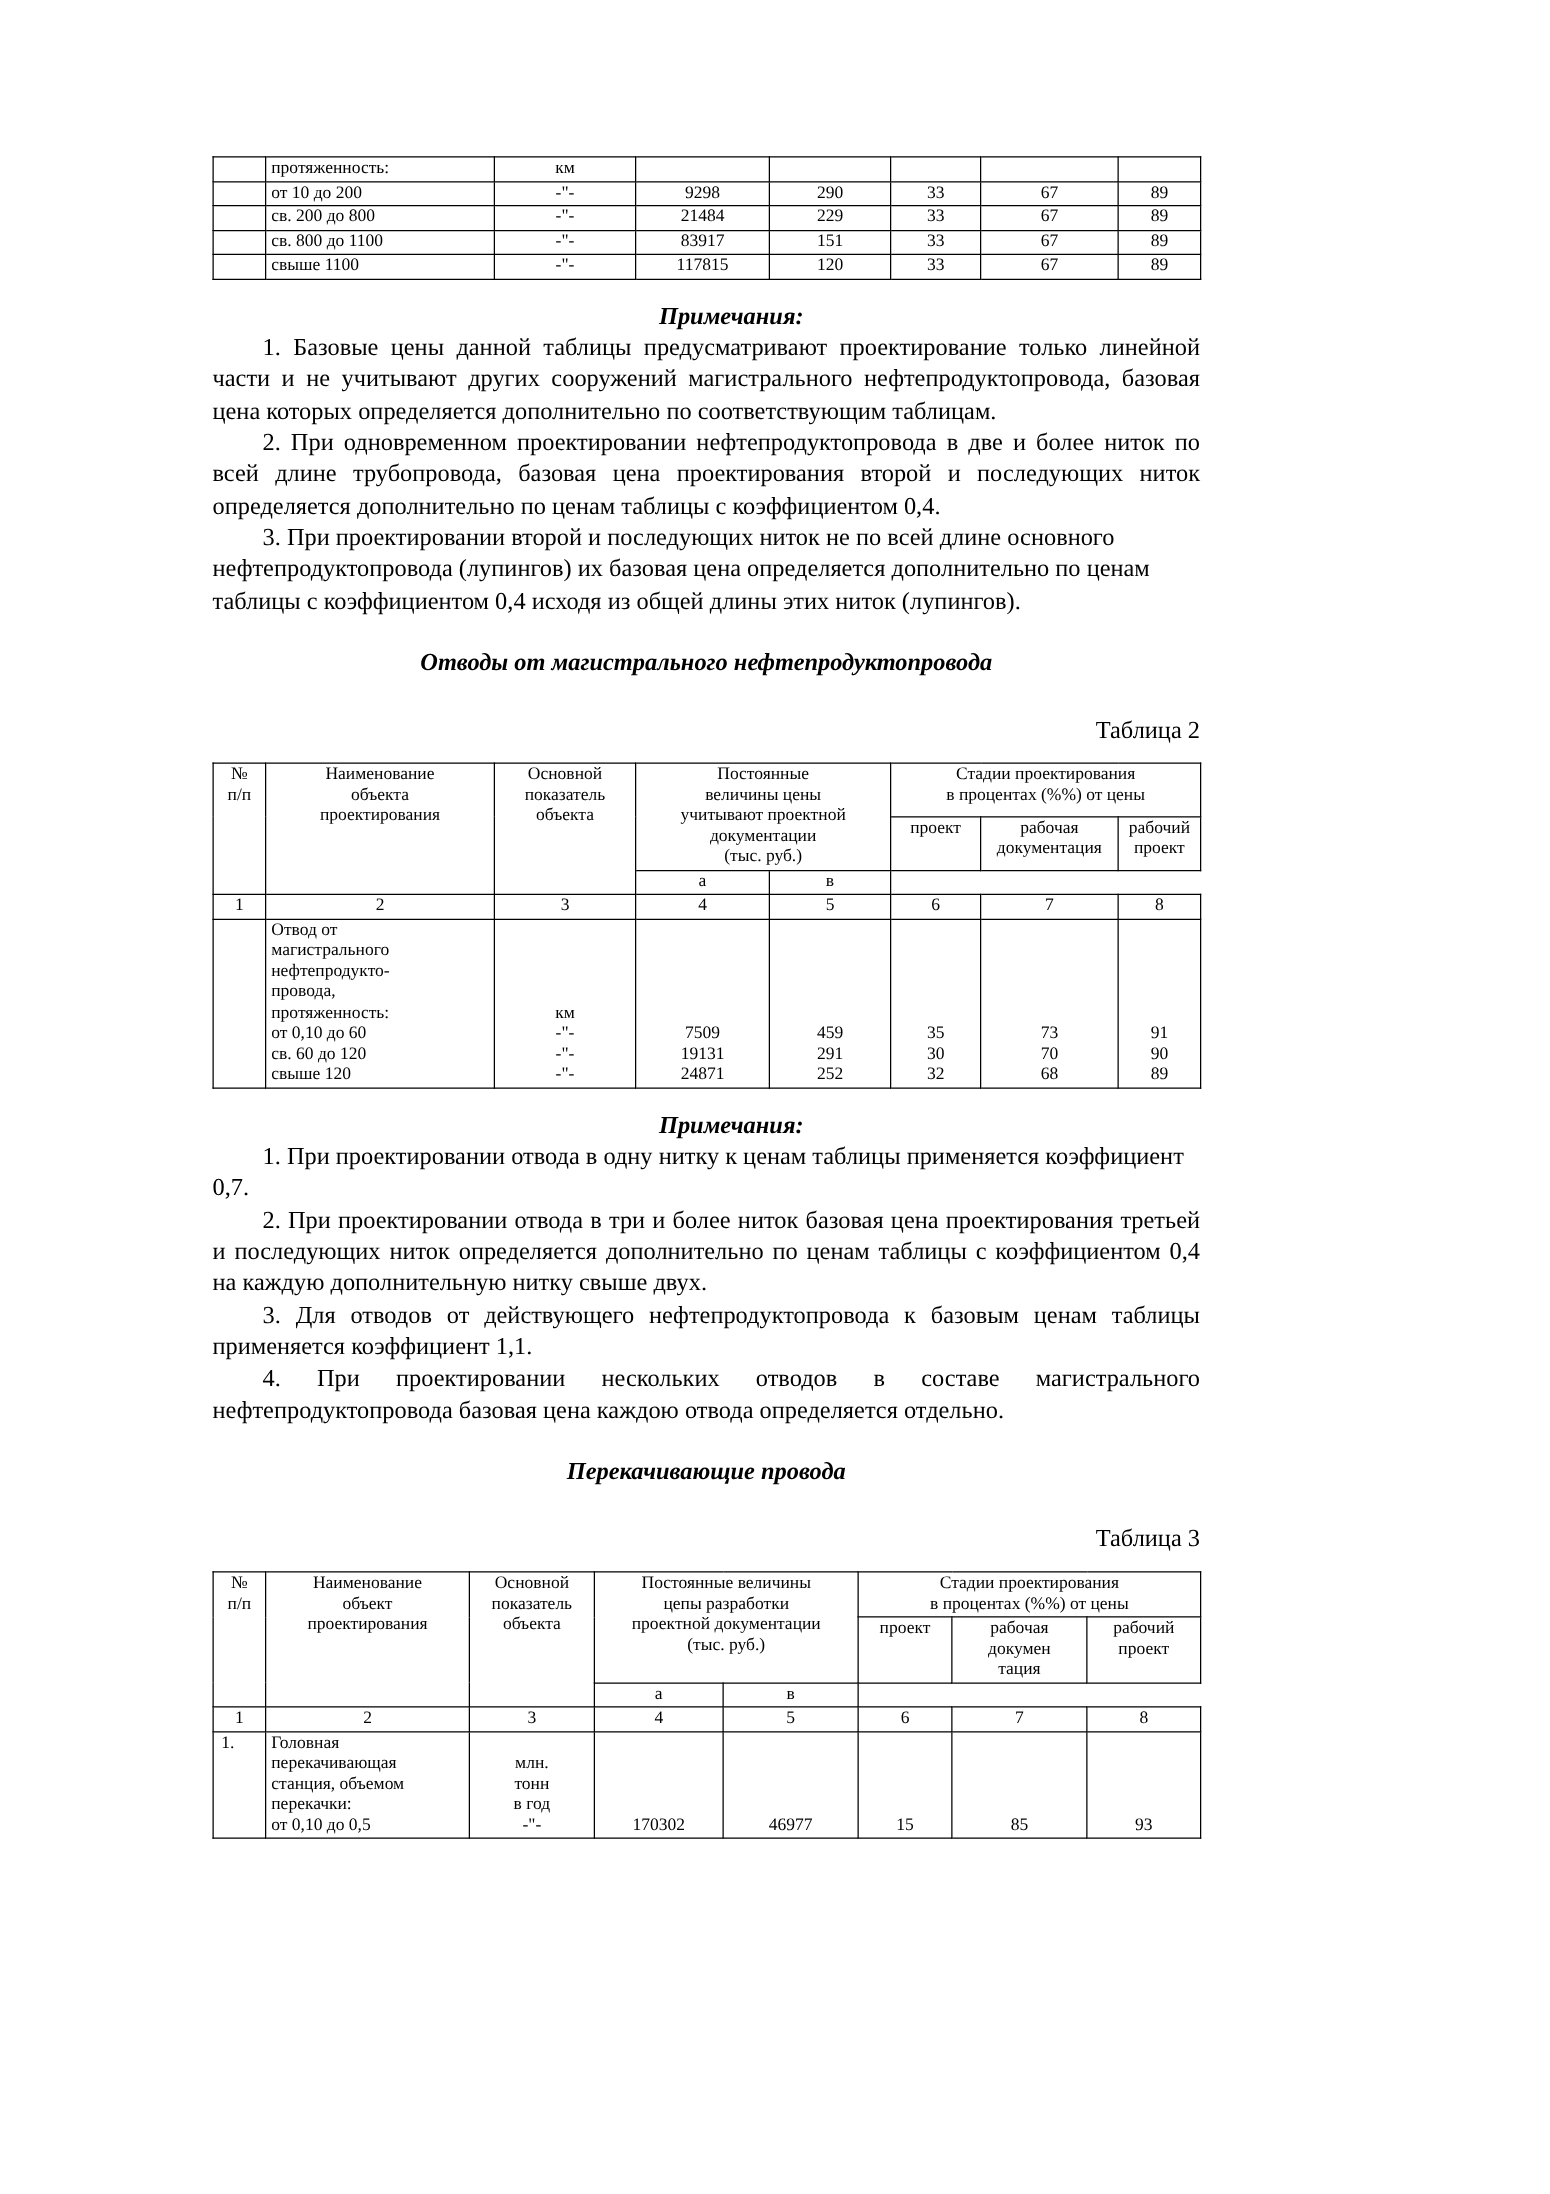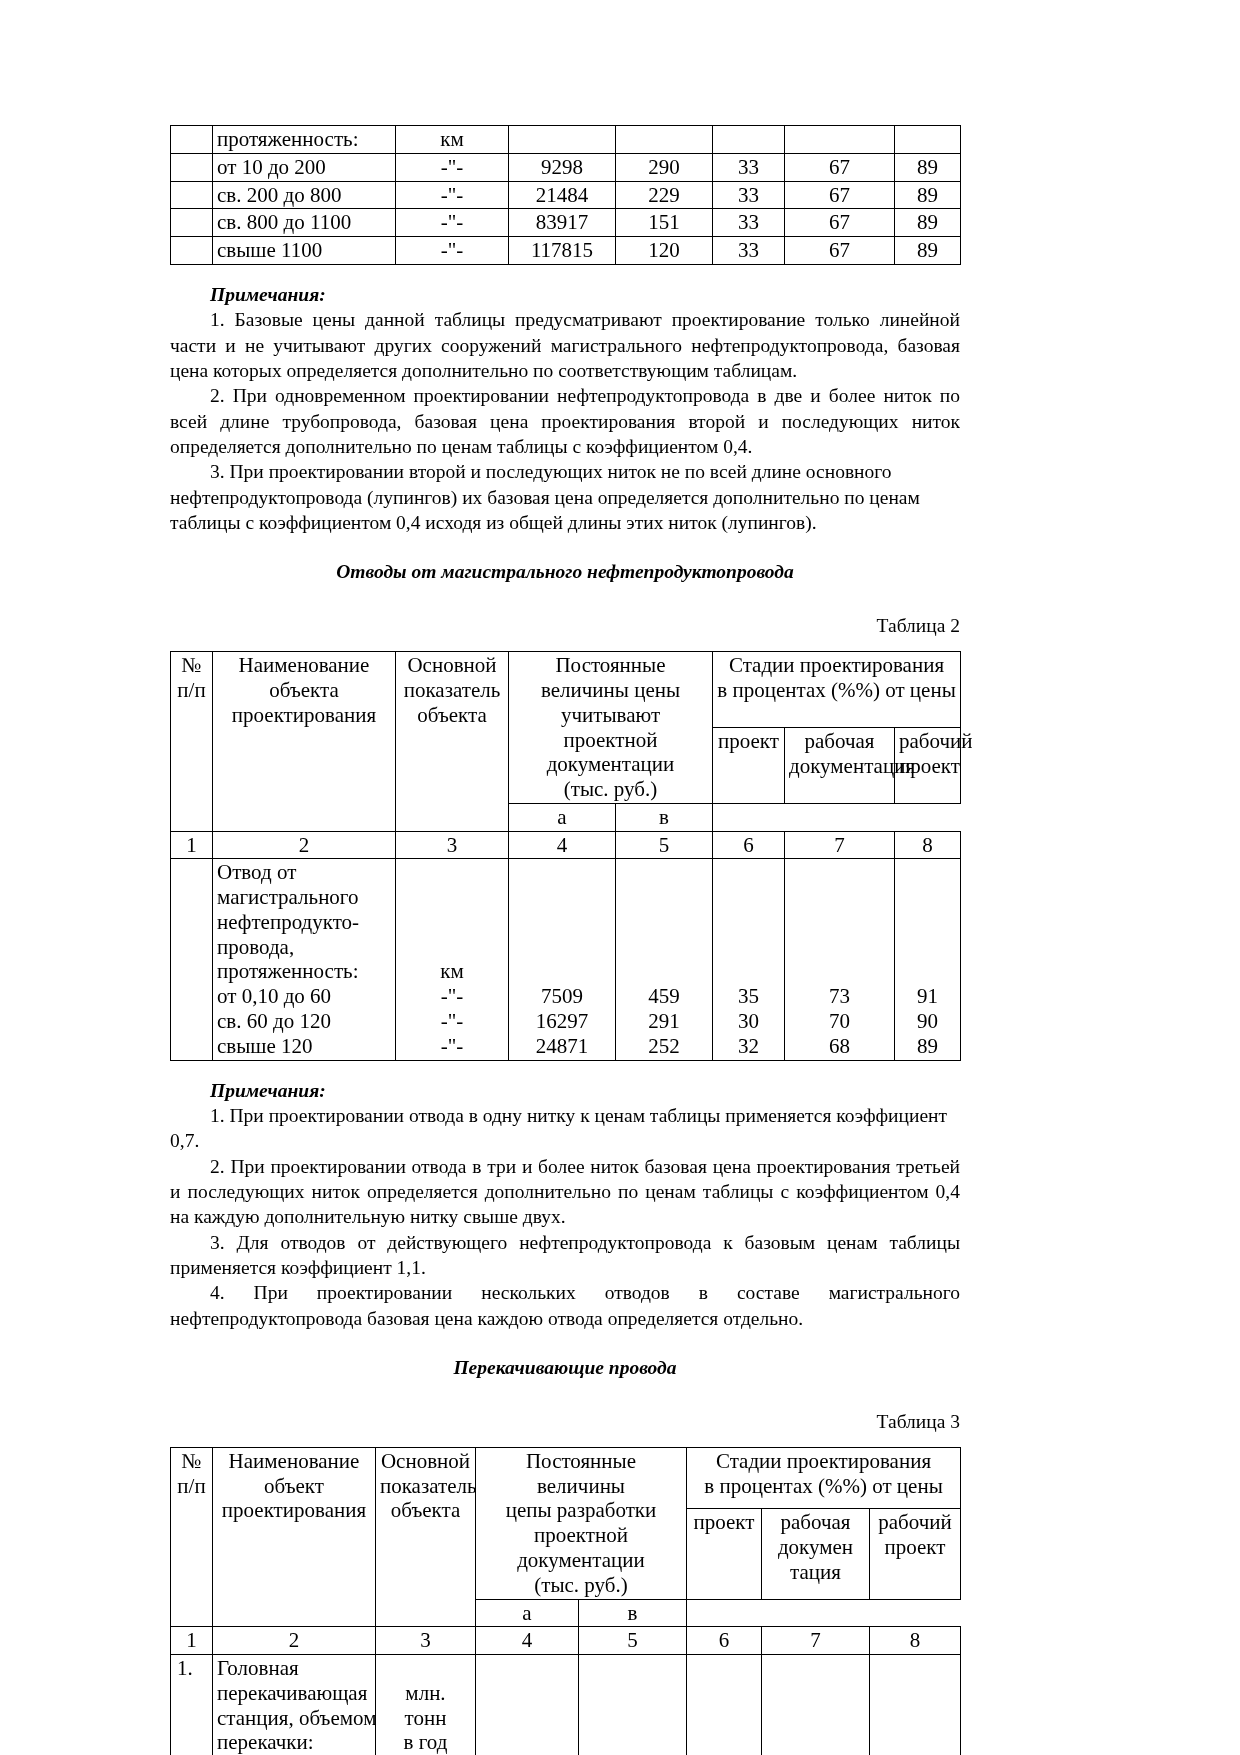"протяженность:" table.doc-table { font-size: 21px -> 14px }
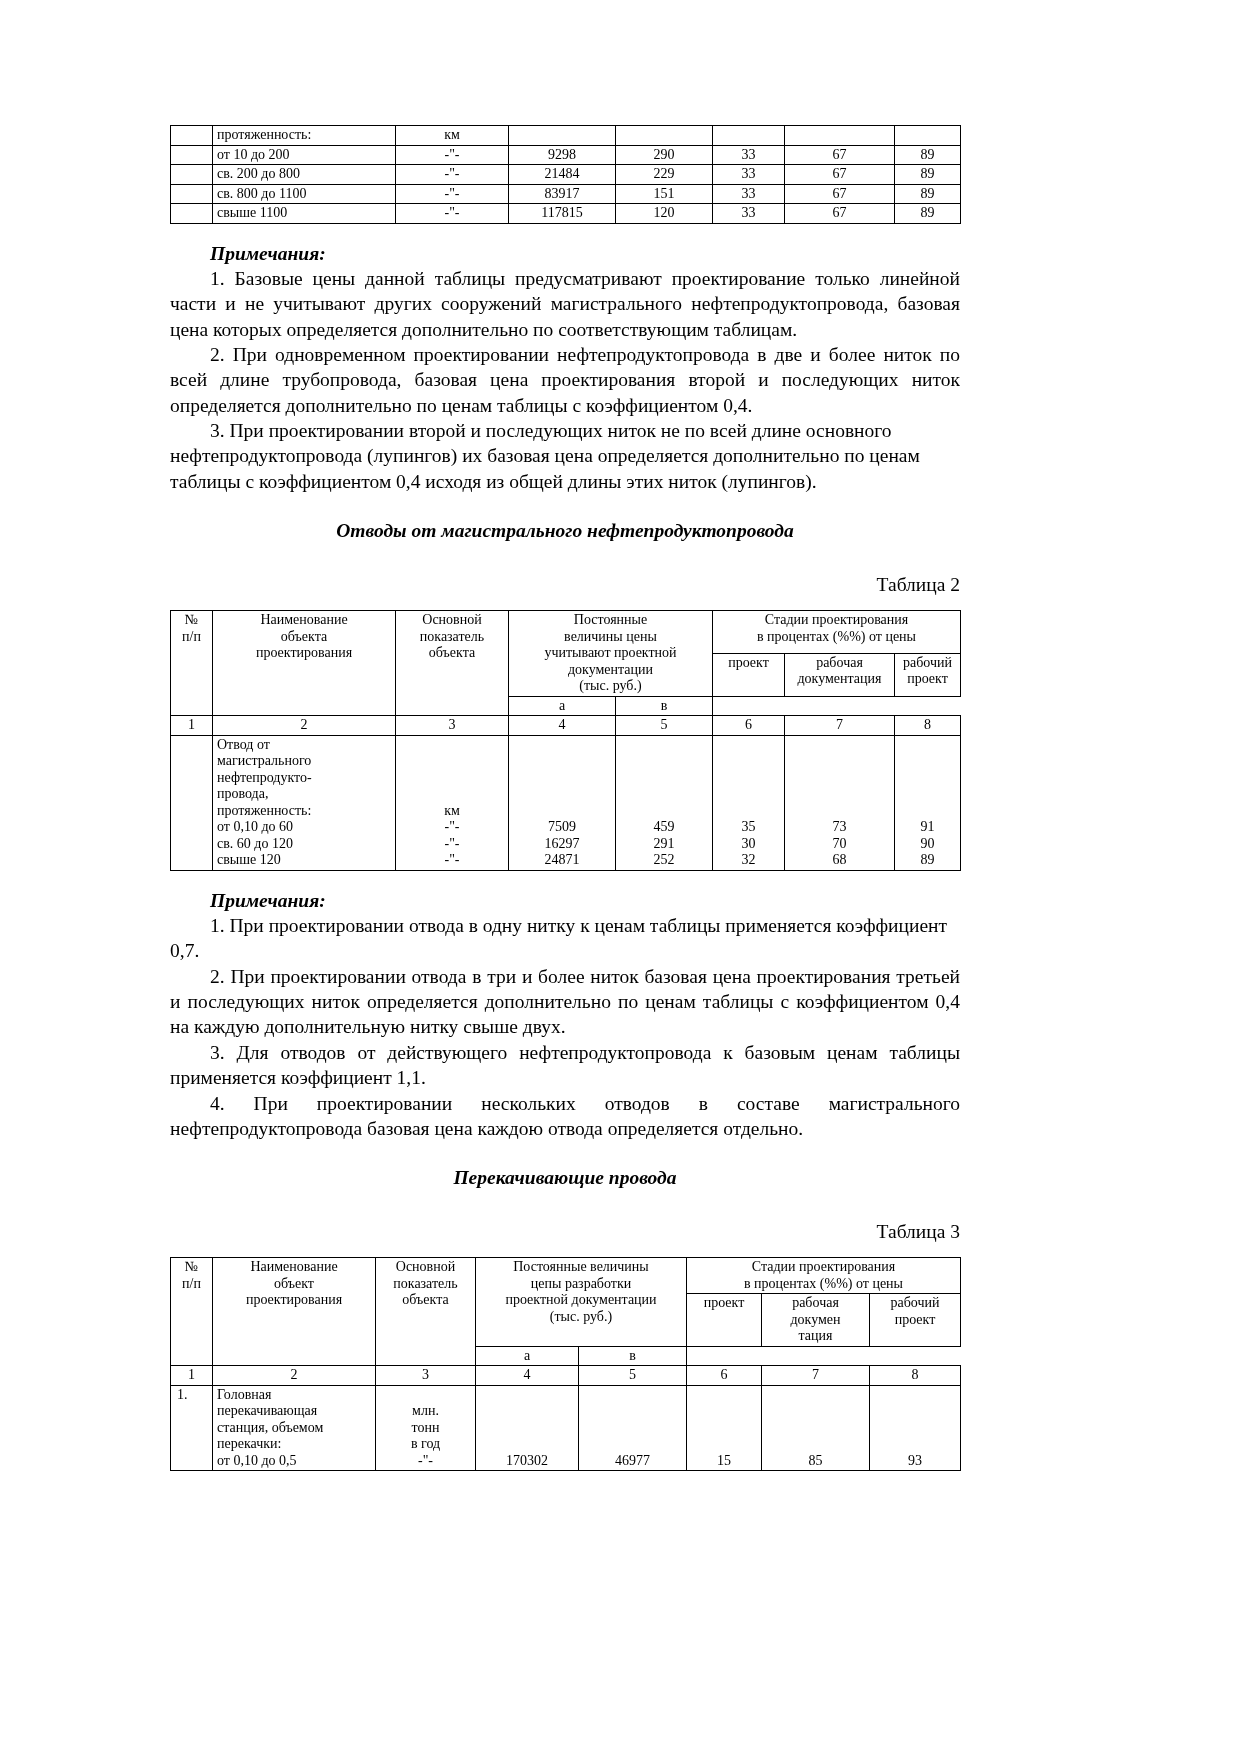"Примечания:" .notes-title { text-align: left -> center }
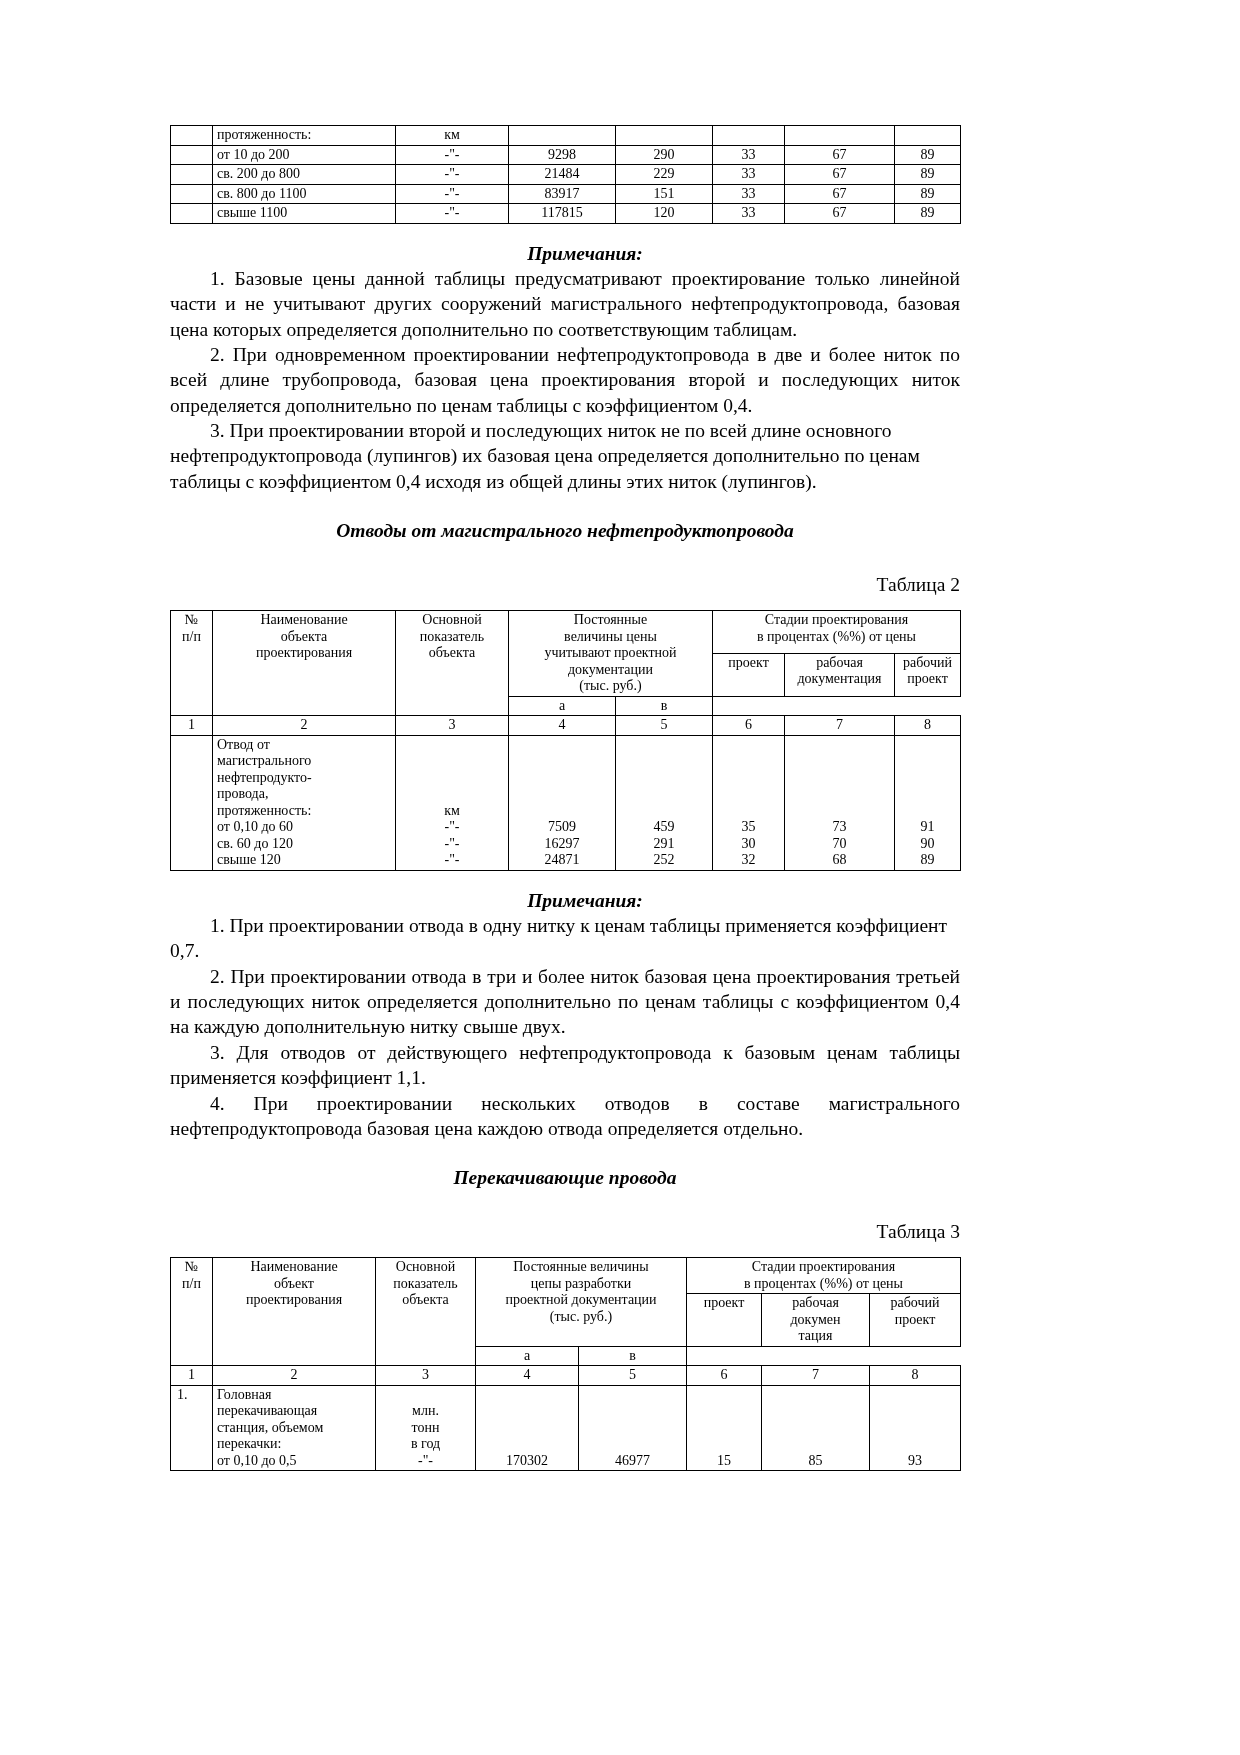"16297" div { text: 16297 -> 19131 }
